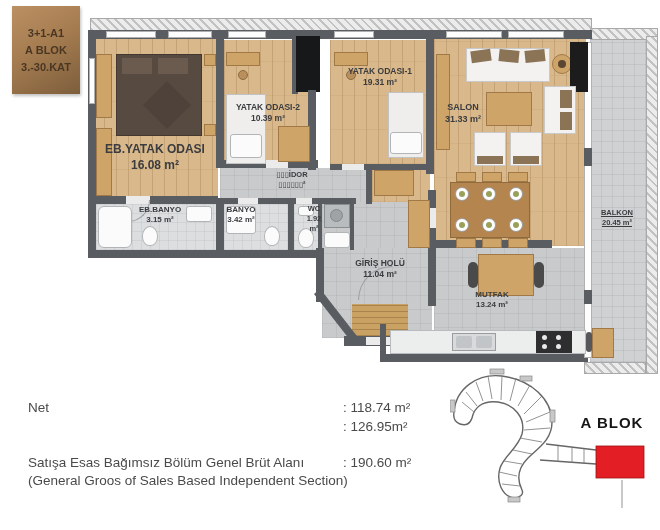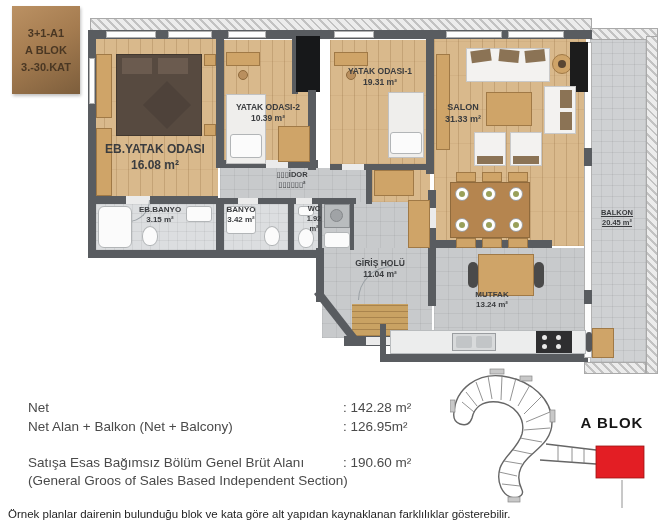": 142.28 m²" div.info-val { text: 142.28 -> 118.74 }
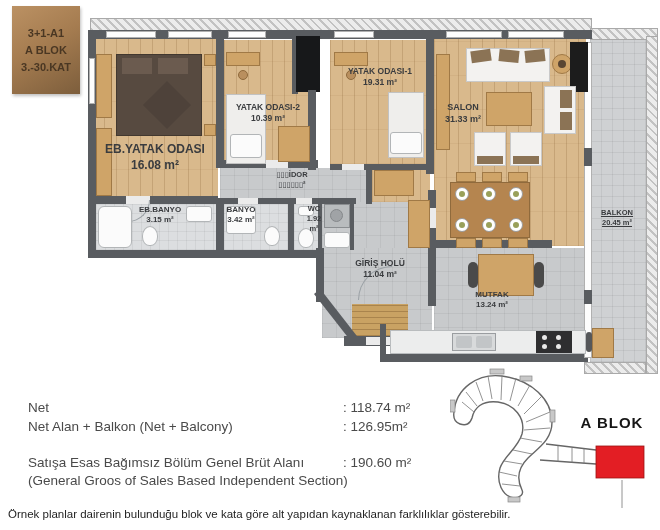"Net Alan + Balkon (Net" div.info { html: <div>Net Alan + Balkon (Net + Balcony)</div> -> none }
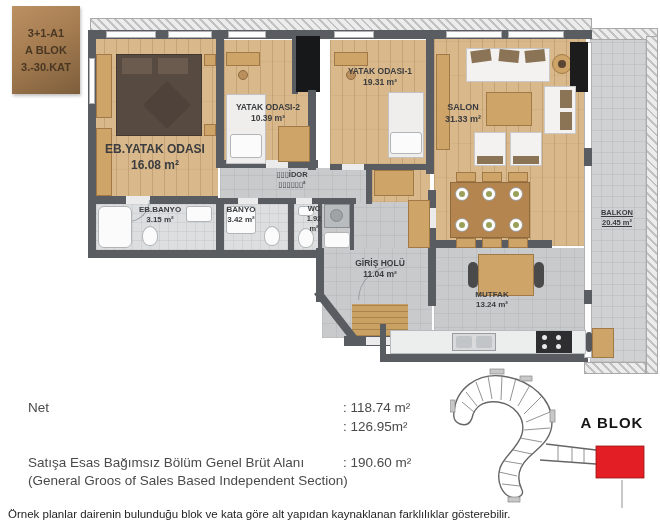"Örnek planlar dairenin bulunduğu blok" div.abs { html: <div>Örnek planlar dairenin bulunduğu blok ve kata göre alt yapıdan kaynaklanan farklılıklar gösterebilir.</div> -> none }
